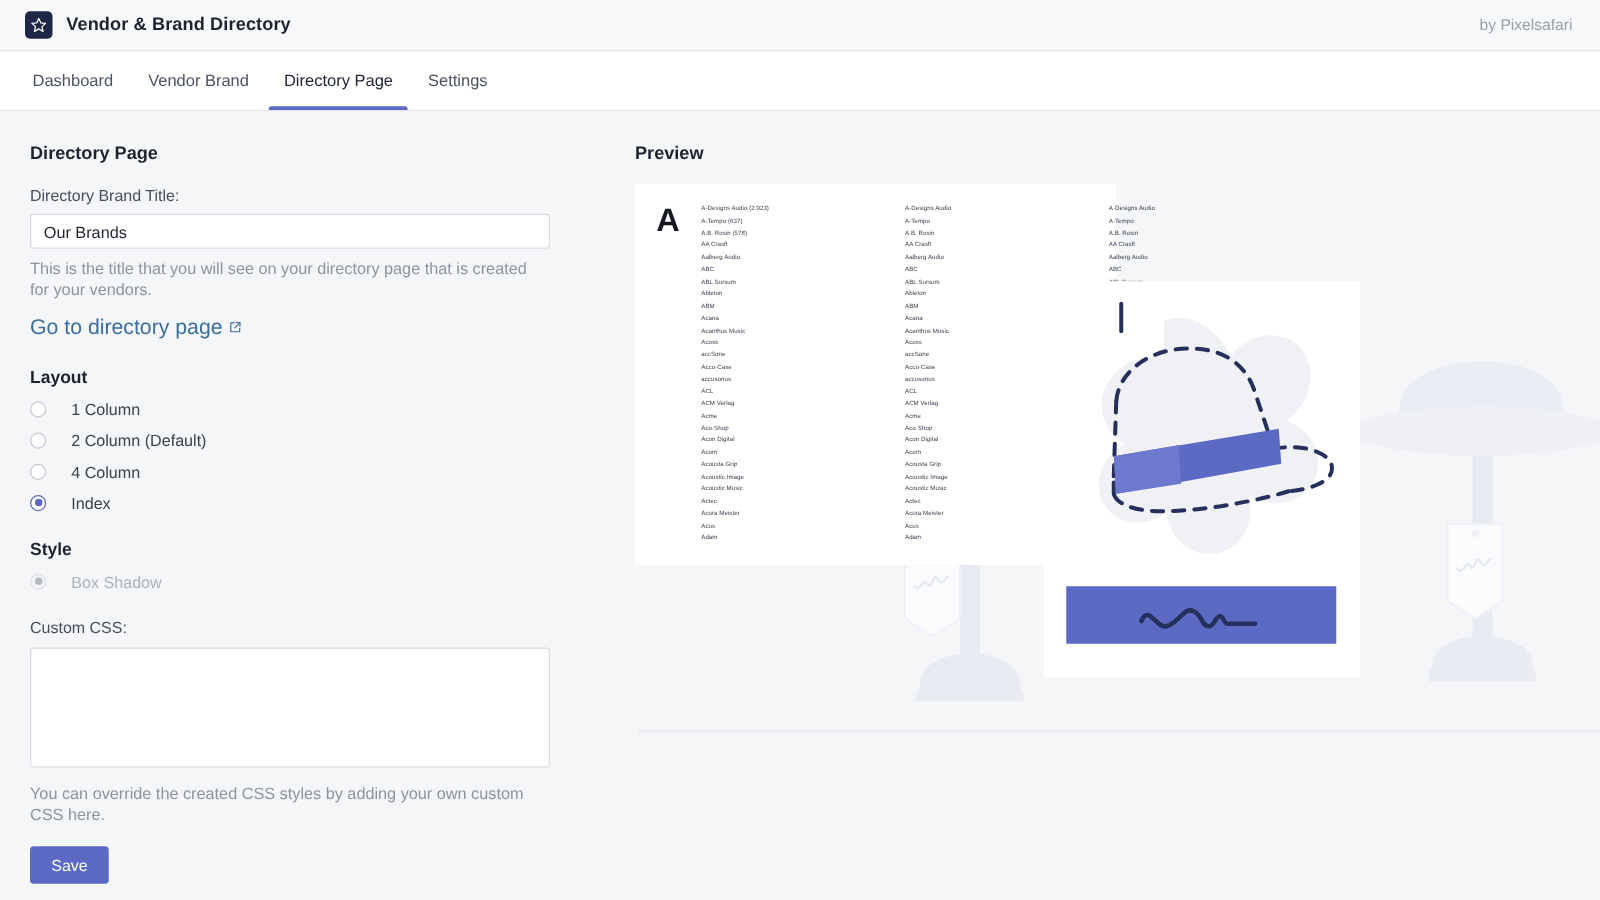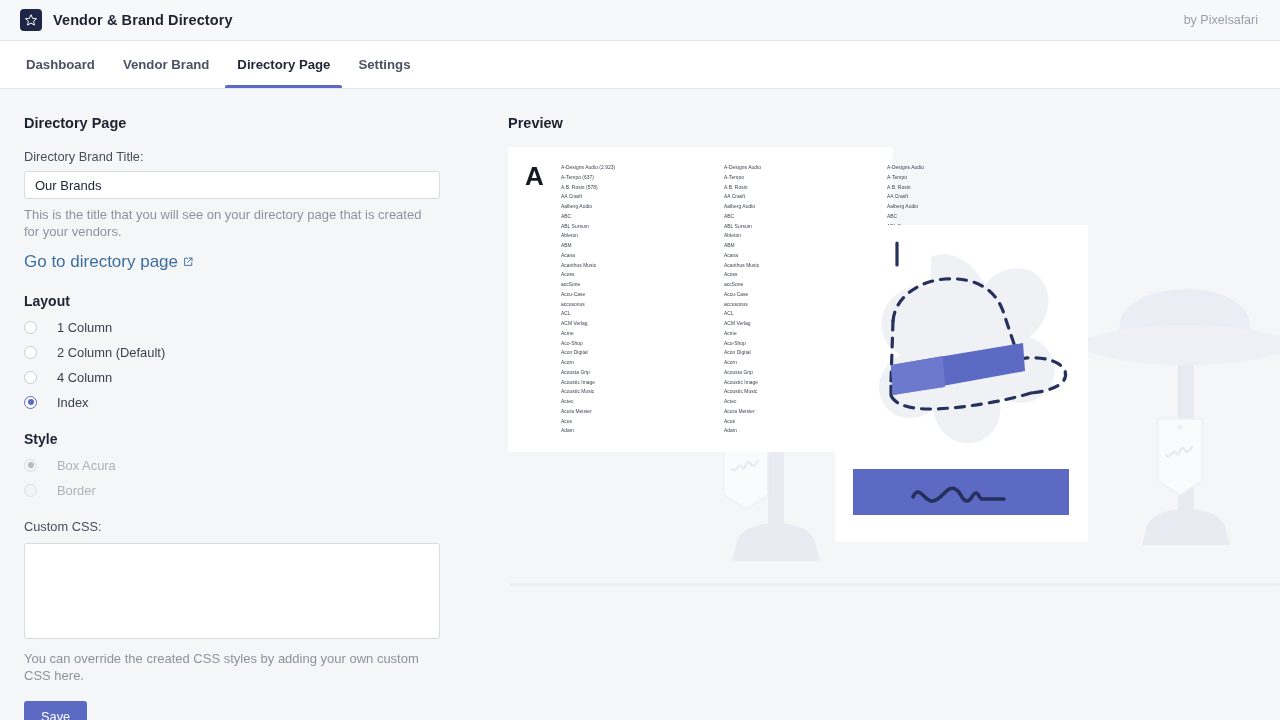"Dashboard" .tabbar { font-weight: bold -> none }
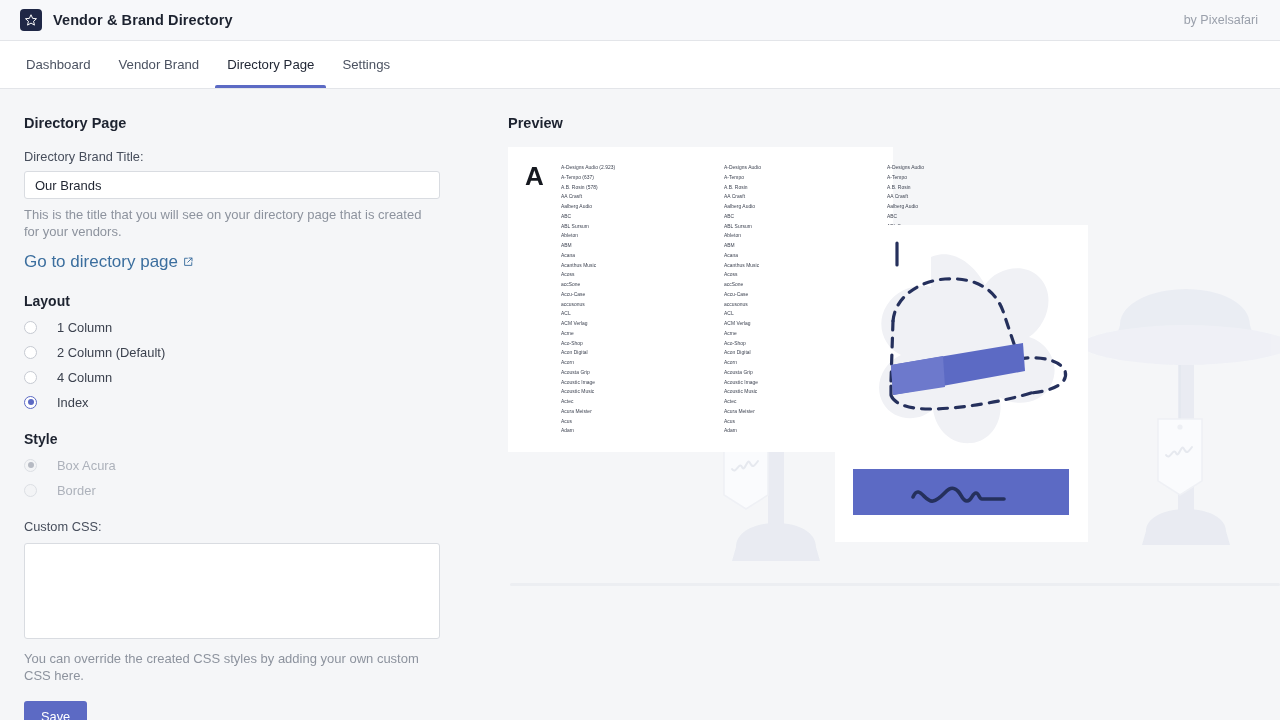"Box Acura" span.radio-label { text: Acura -> Shadow }
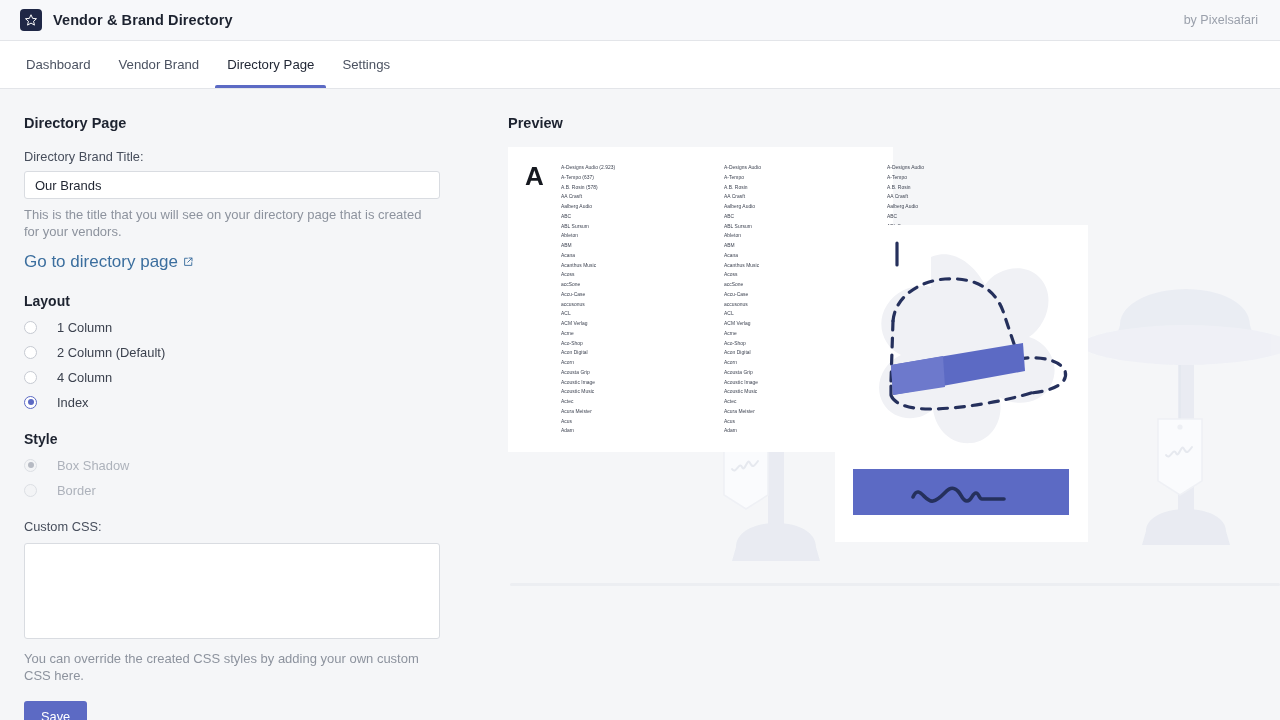"Border" div.radio-row { html: <div> <span></span> <span>Border</span> </div> -> none }
